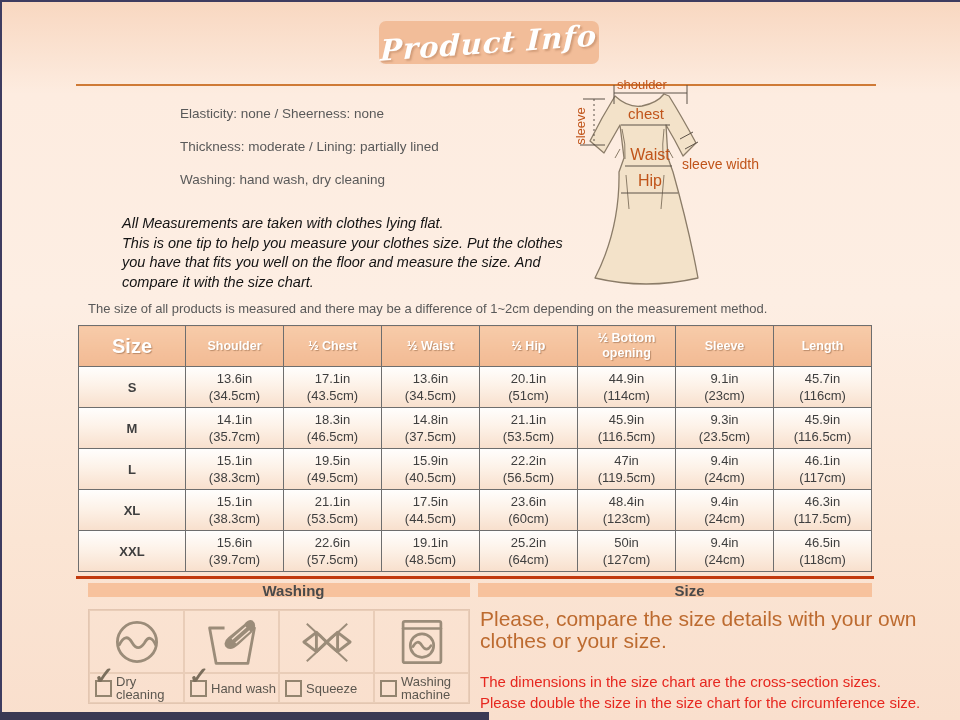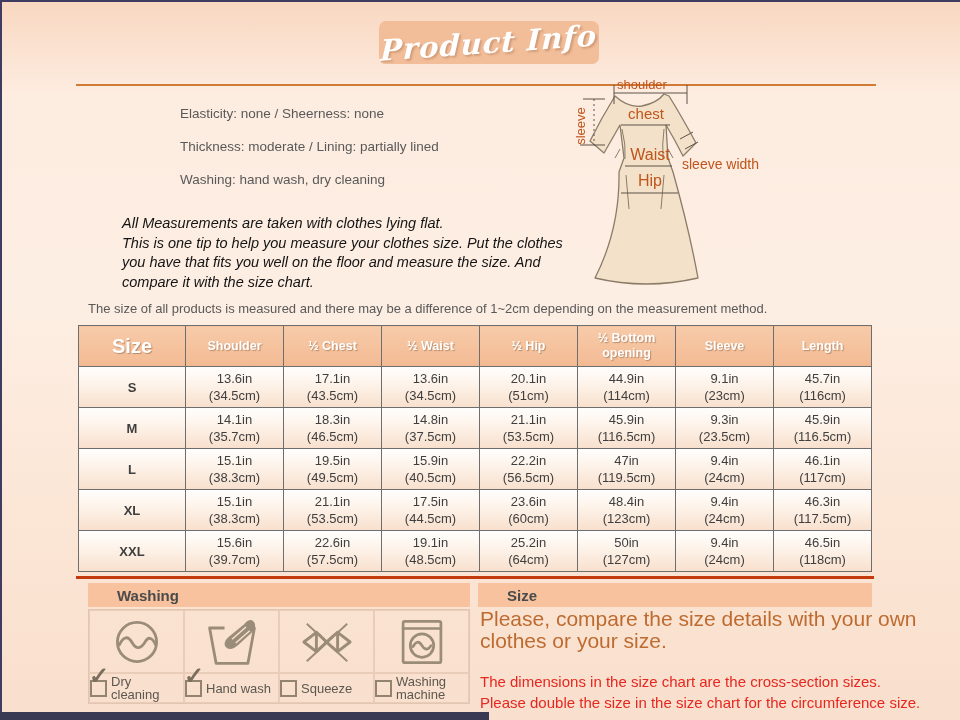"Washing" .bar { height: 24px -> 14px; justify-content: none -> center }
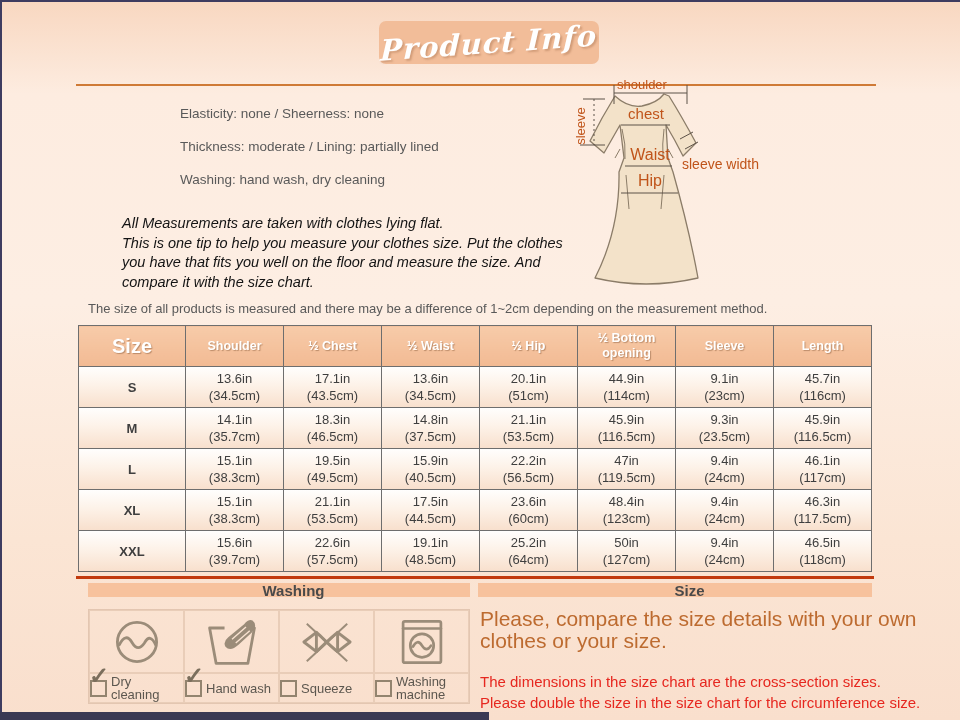"Dry cleaning" .wash-label { padding-left: none -> 5px }
